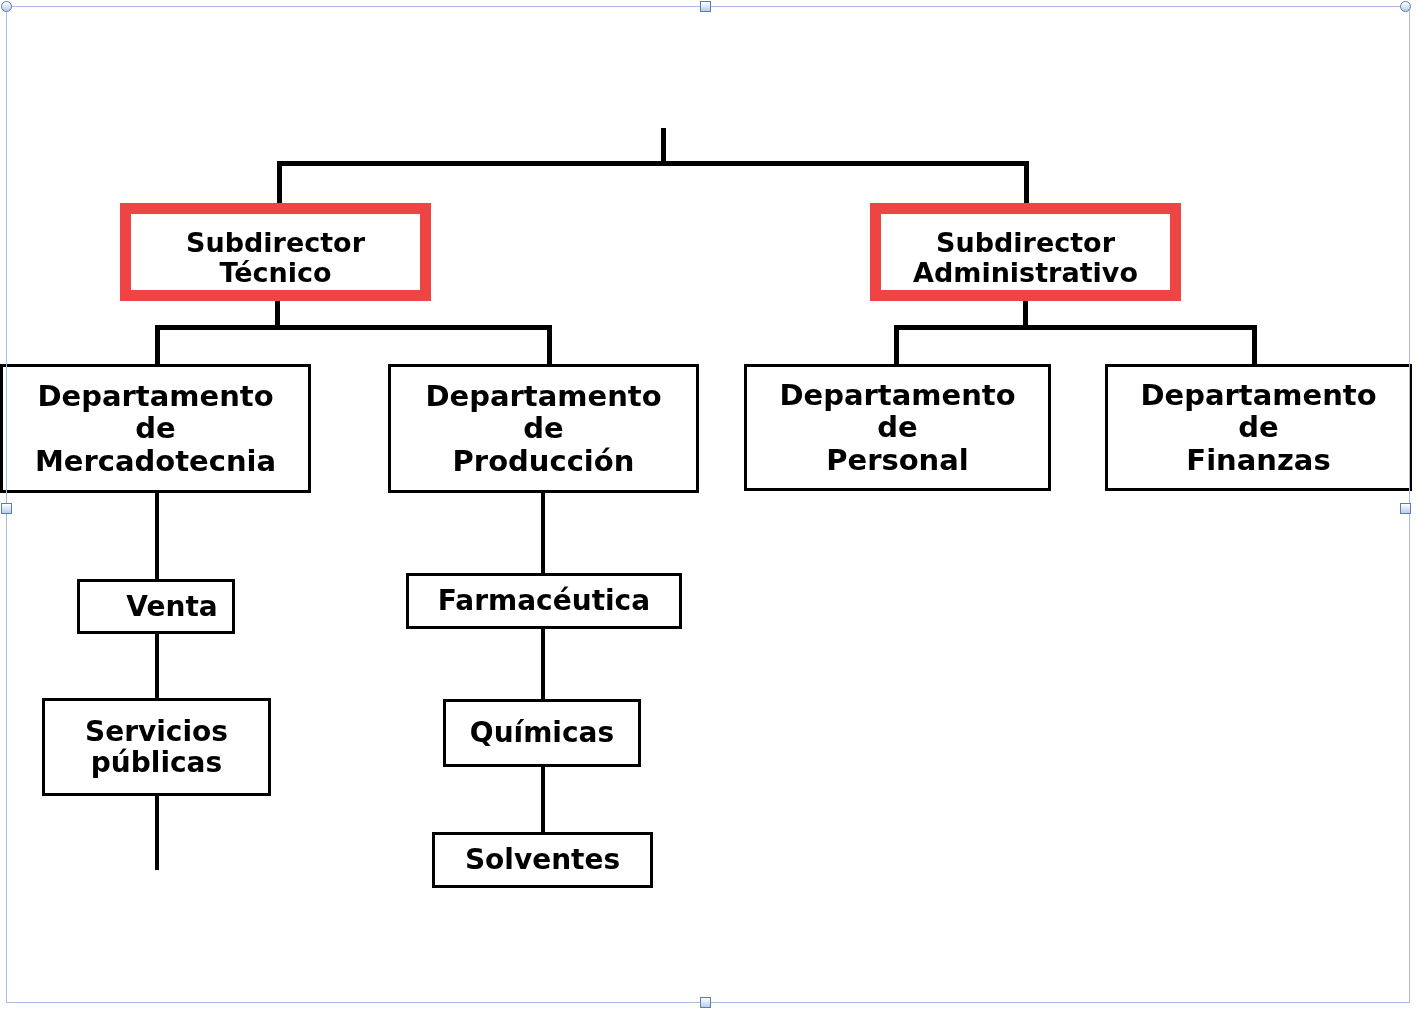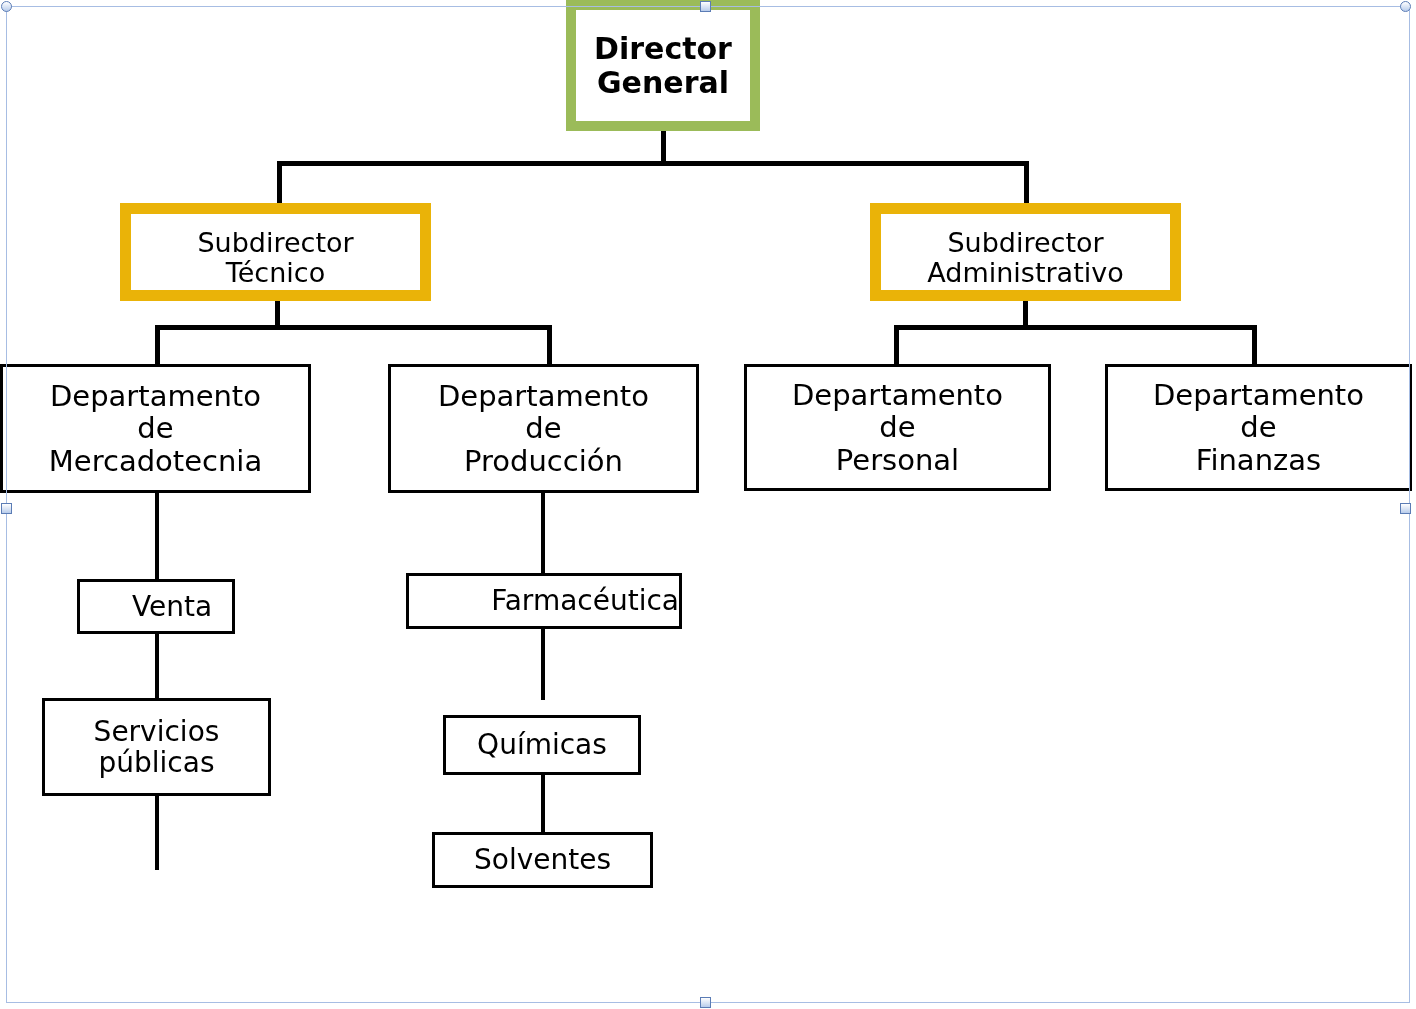"Director" div.node { html: <div> <span>Director General</span> </div> -> none }
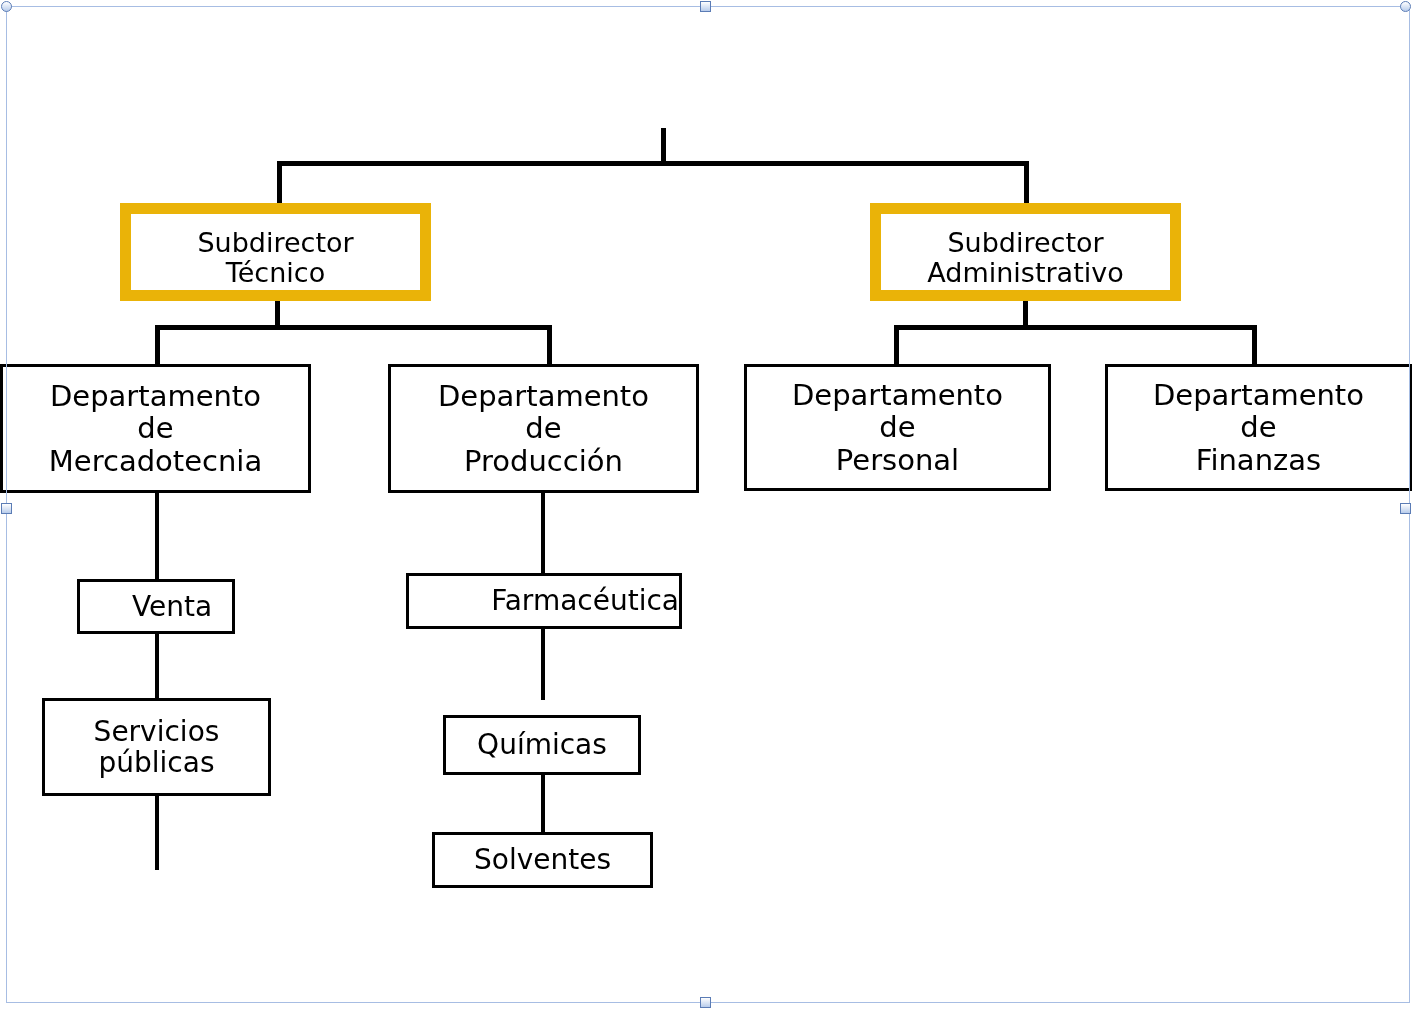"Subdirector" .node.blue { border: 11px solid #eab308 -> 11px solid #ef4444; font-weight: normal -> bold }
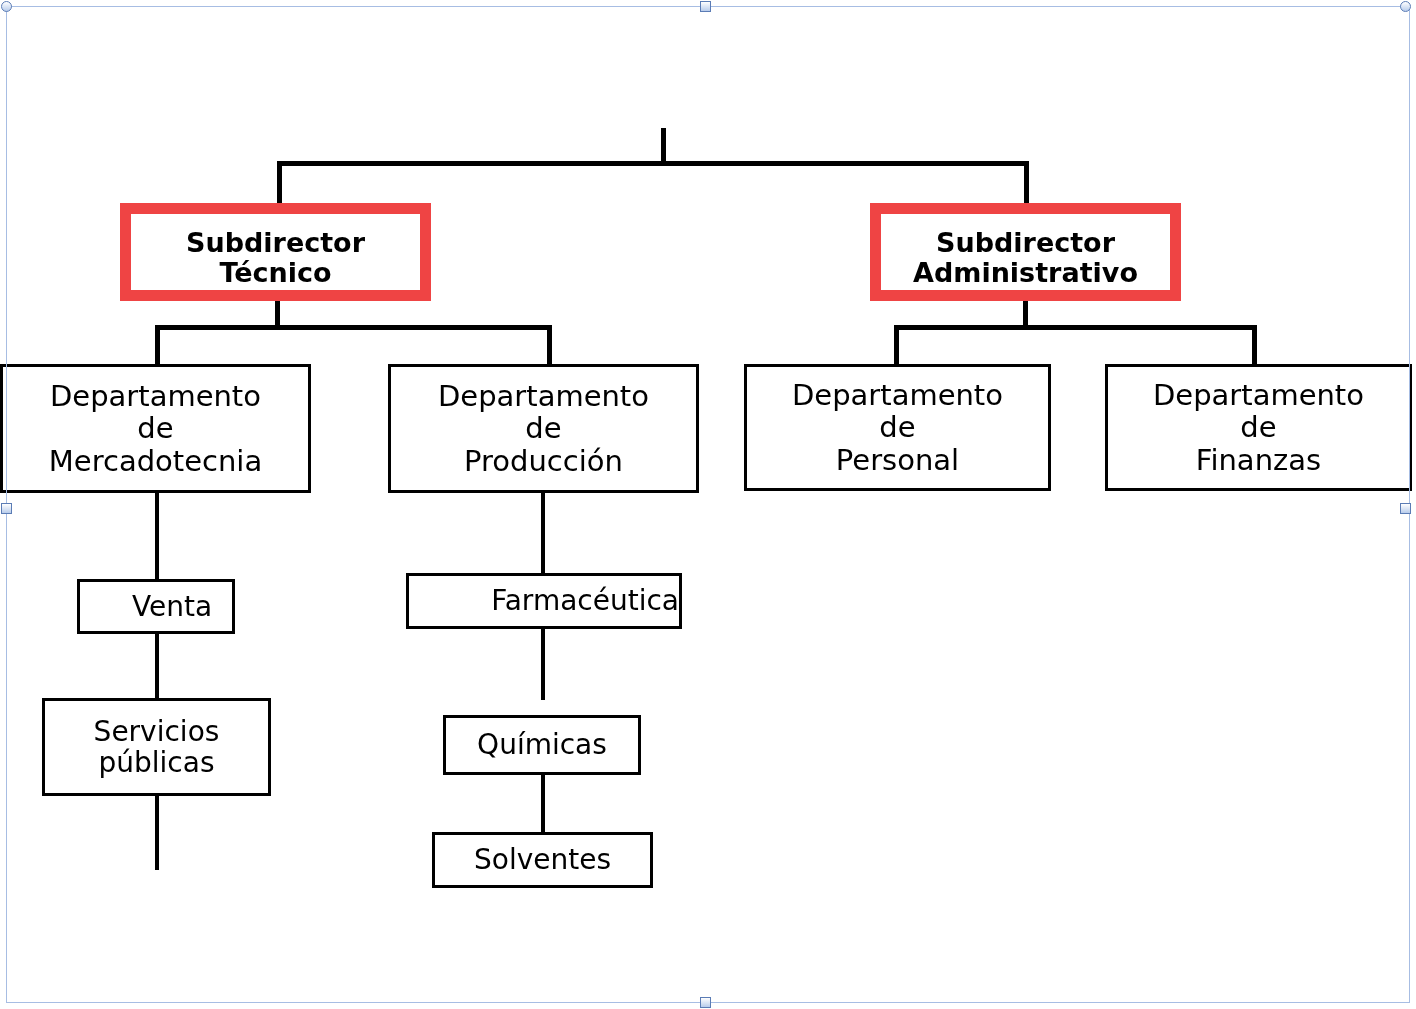"Departamento" .node { font-weight: none -> bold }
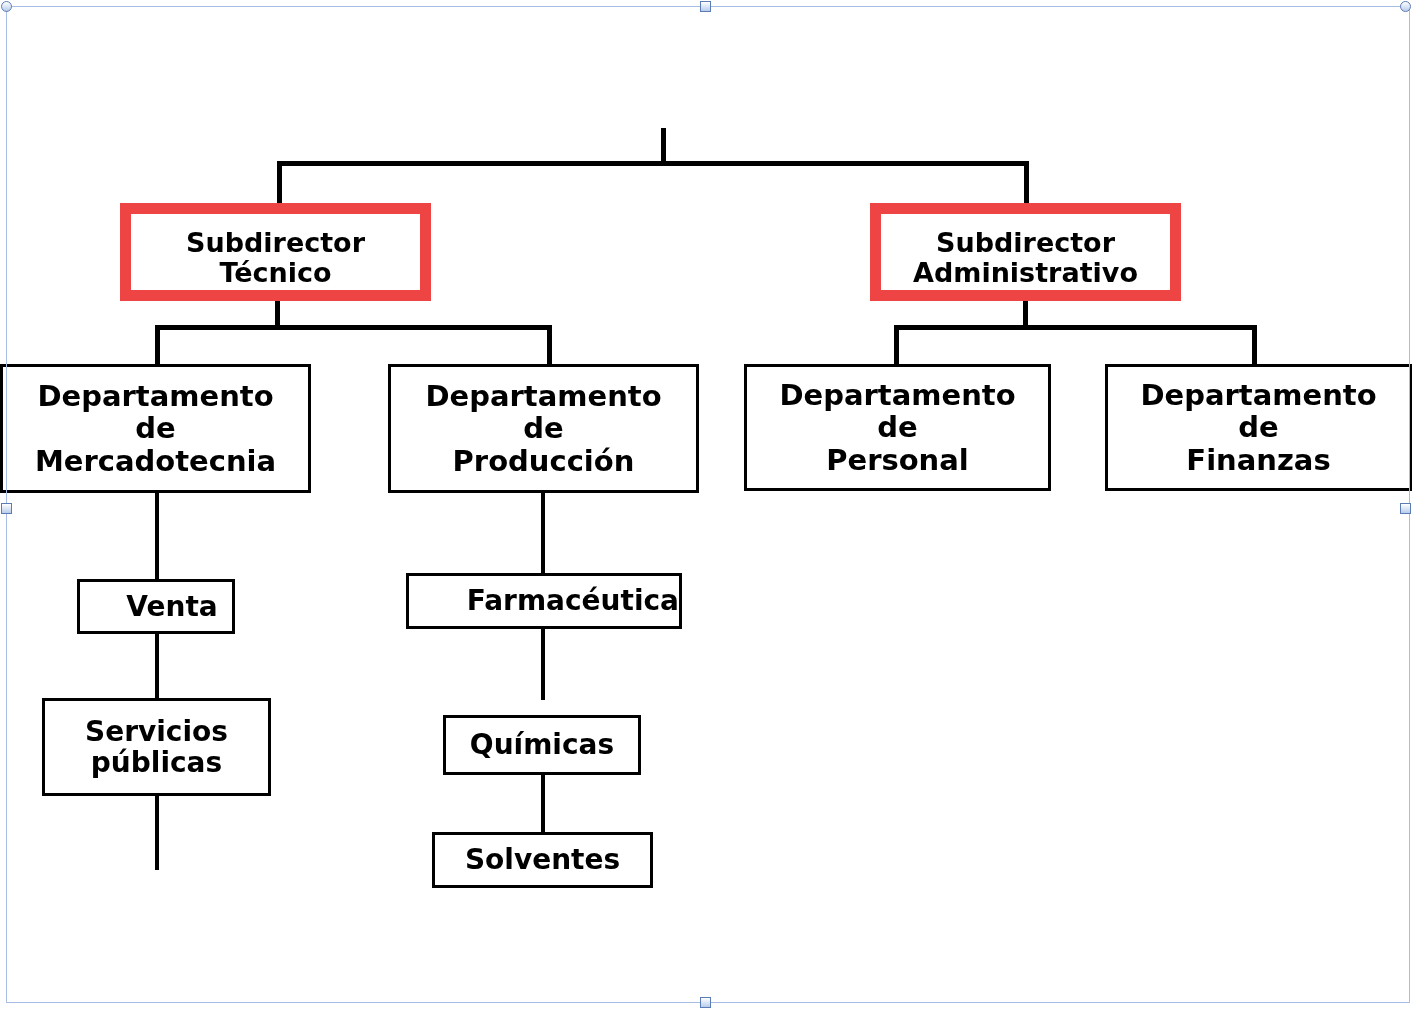"Farmacéutica" div.node { justify-content: flex-end -> none }
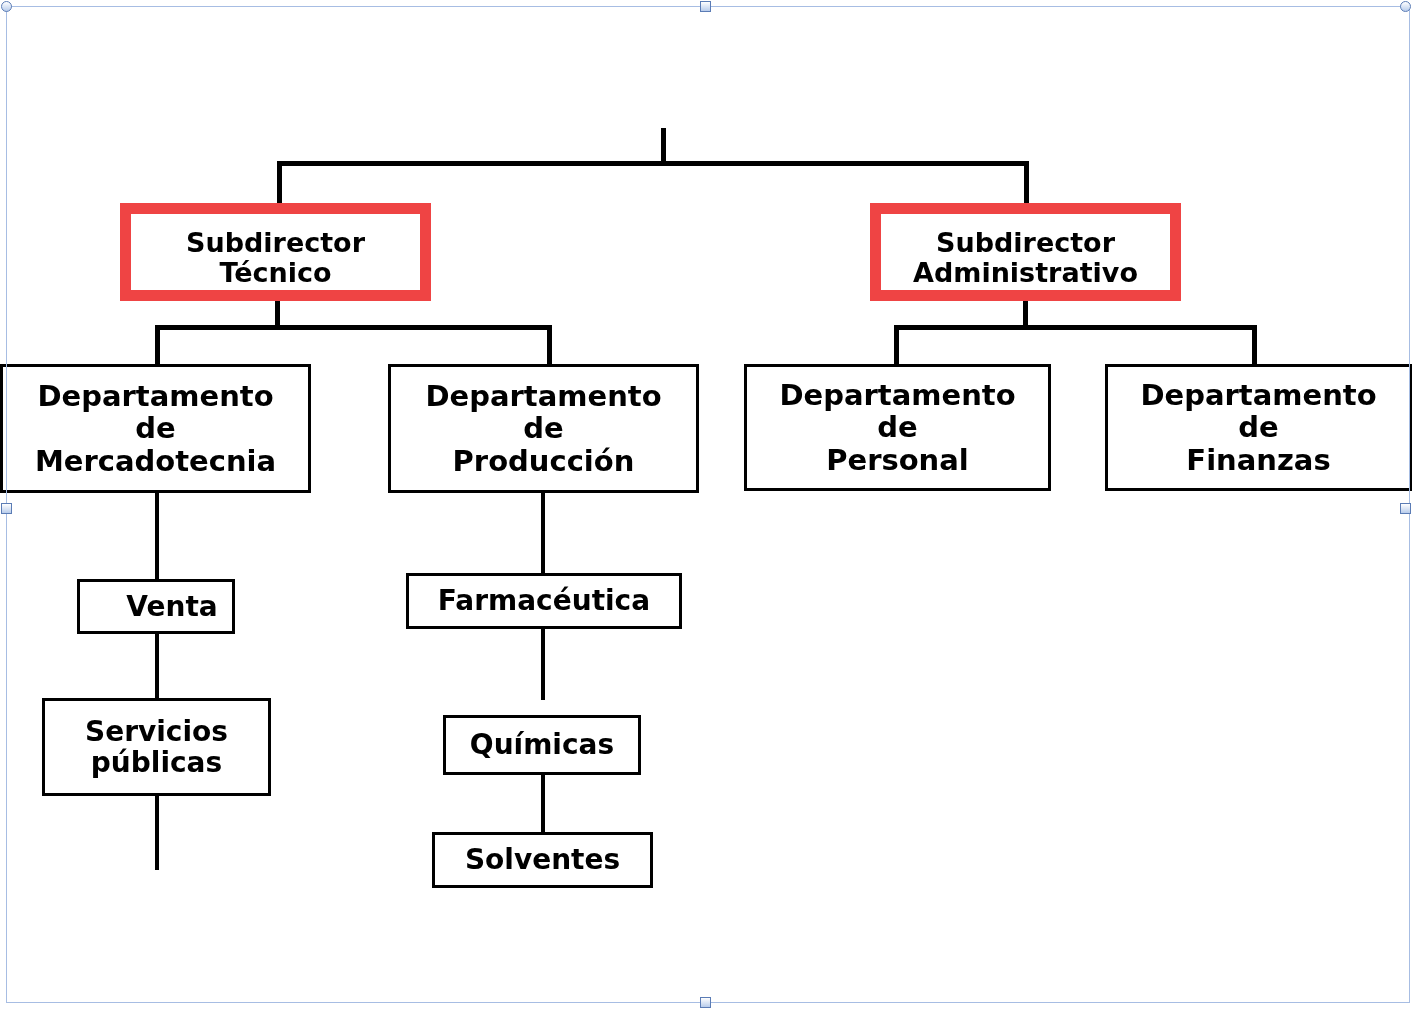"Químicas" div.node { height: 60px -> 68px; margin-top: 16px -> none }
